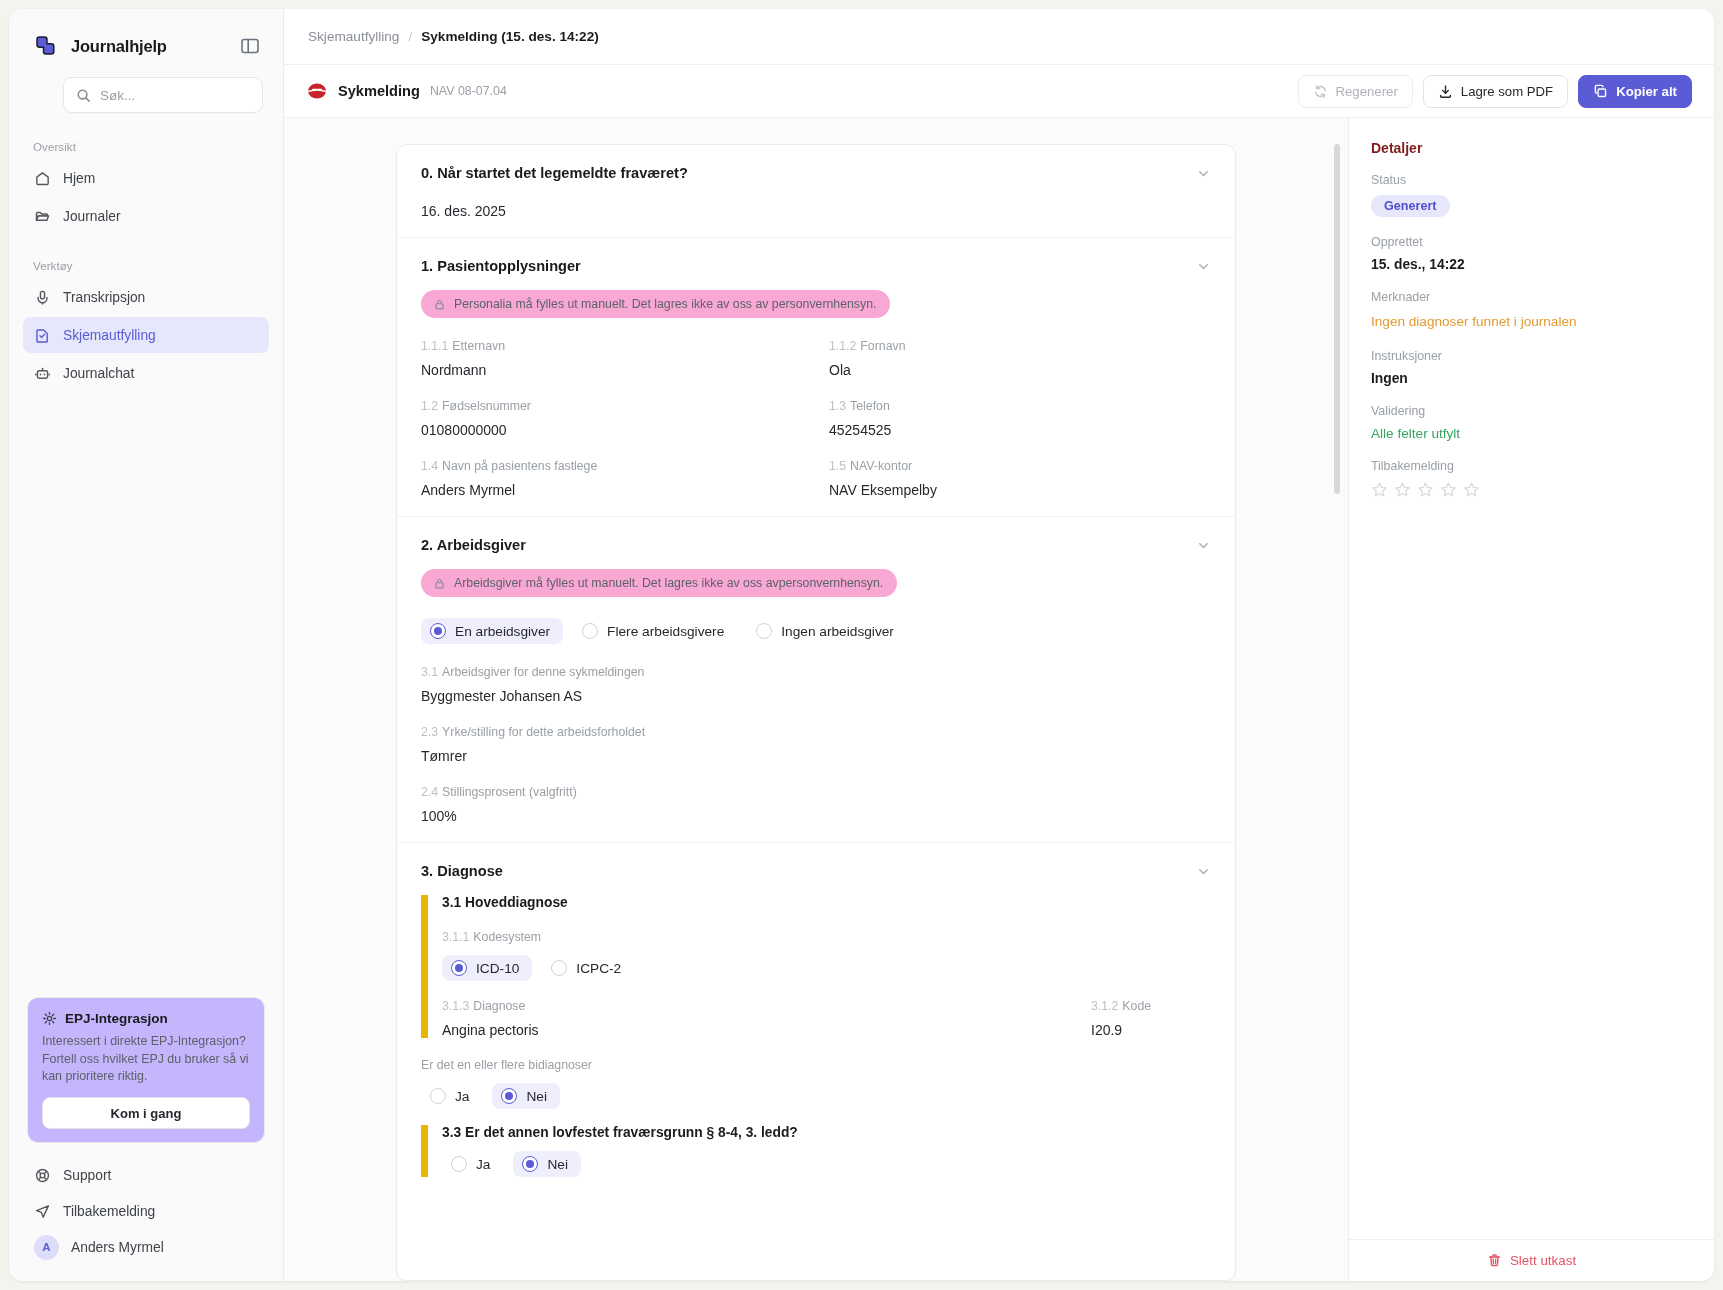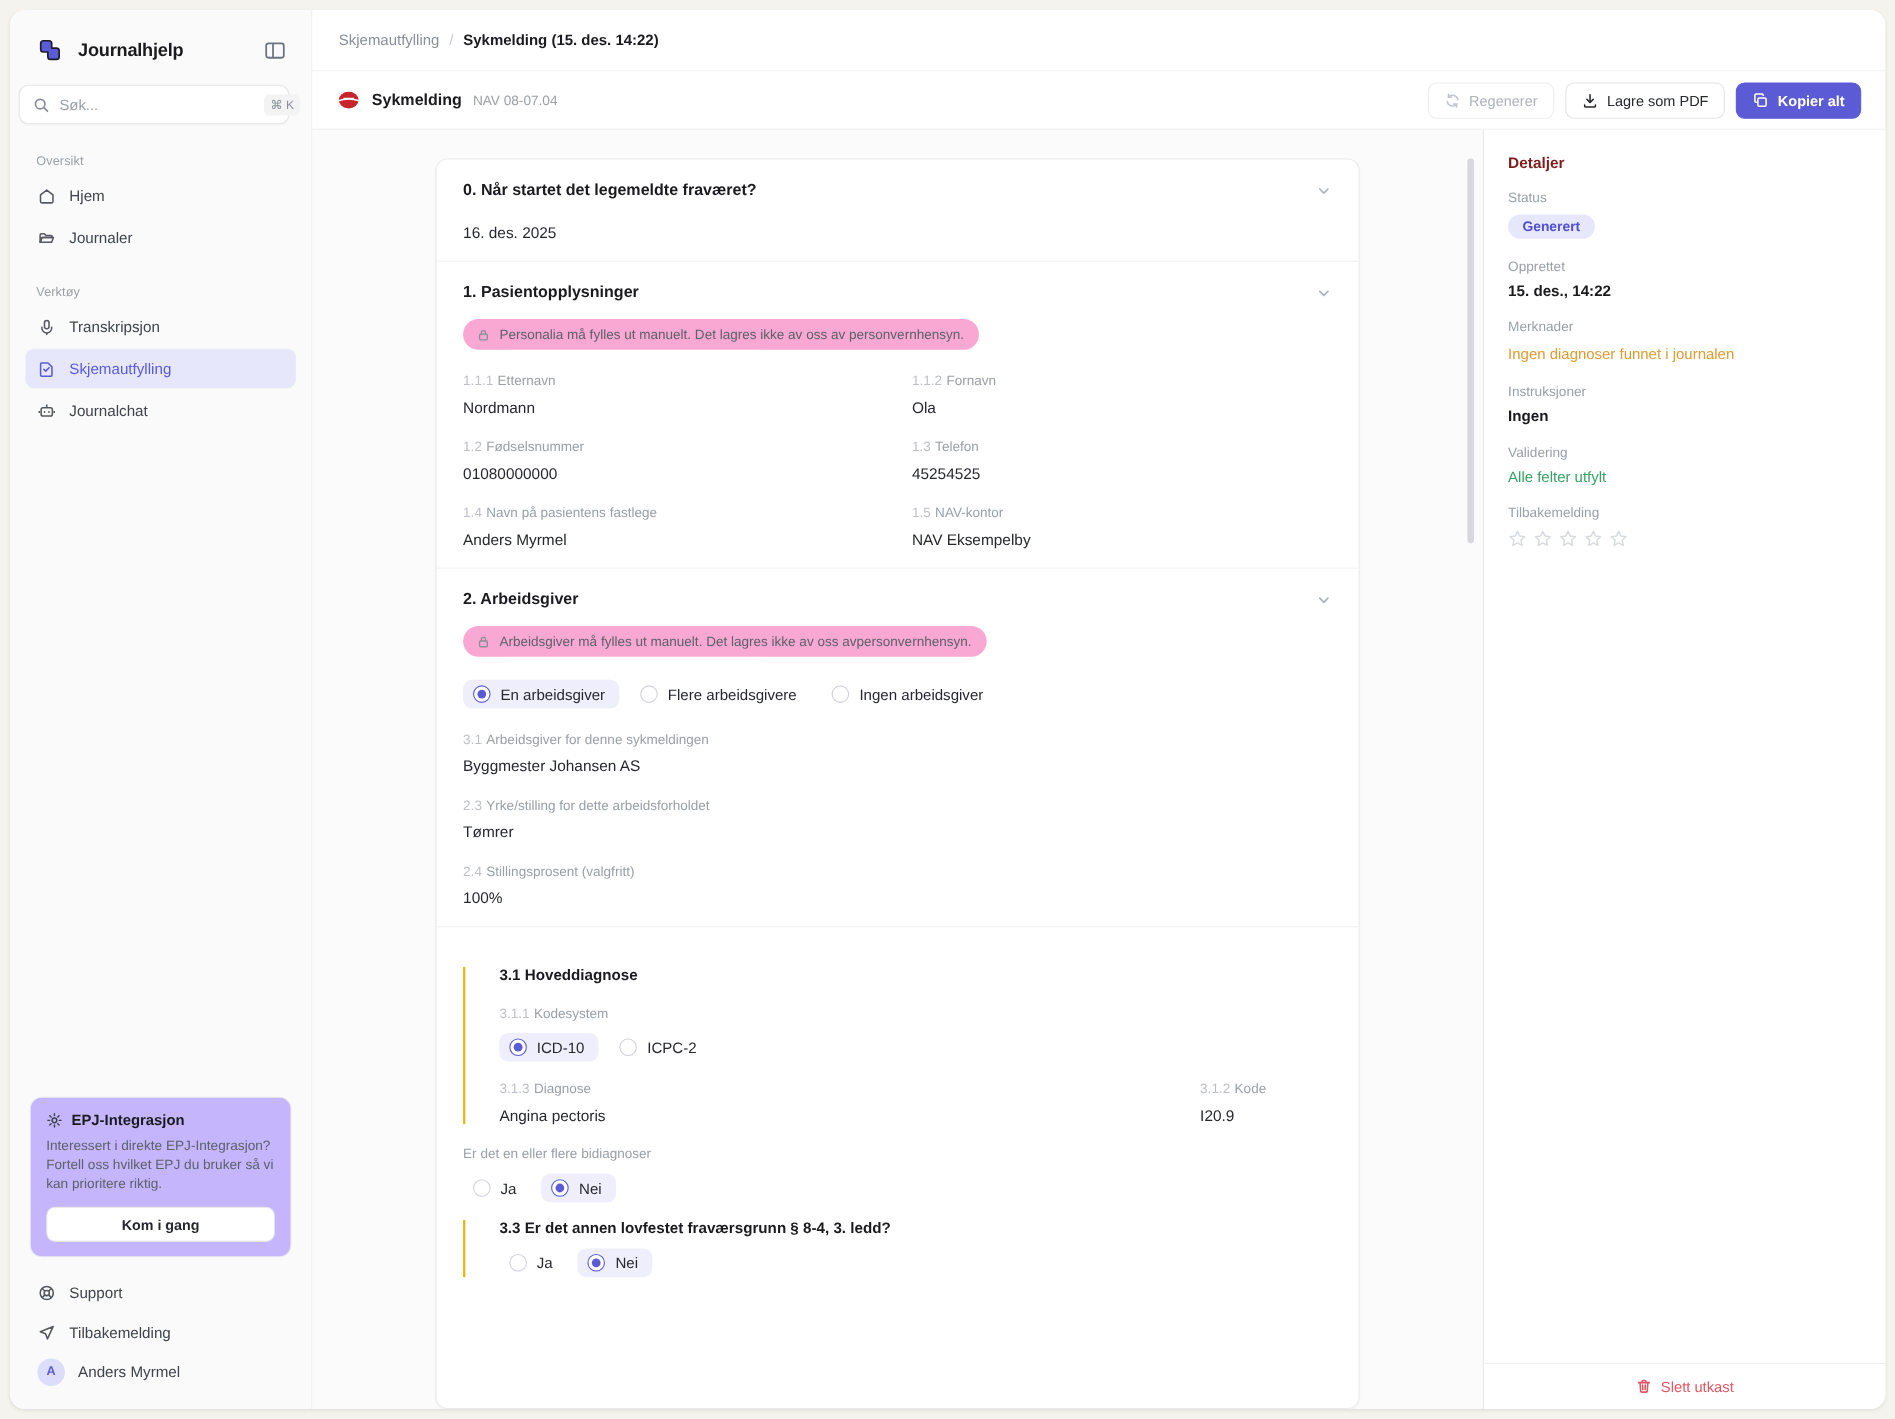"Søk..." .search-wrap { margin-left: none -> 46px }
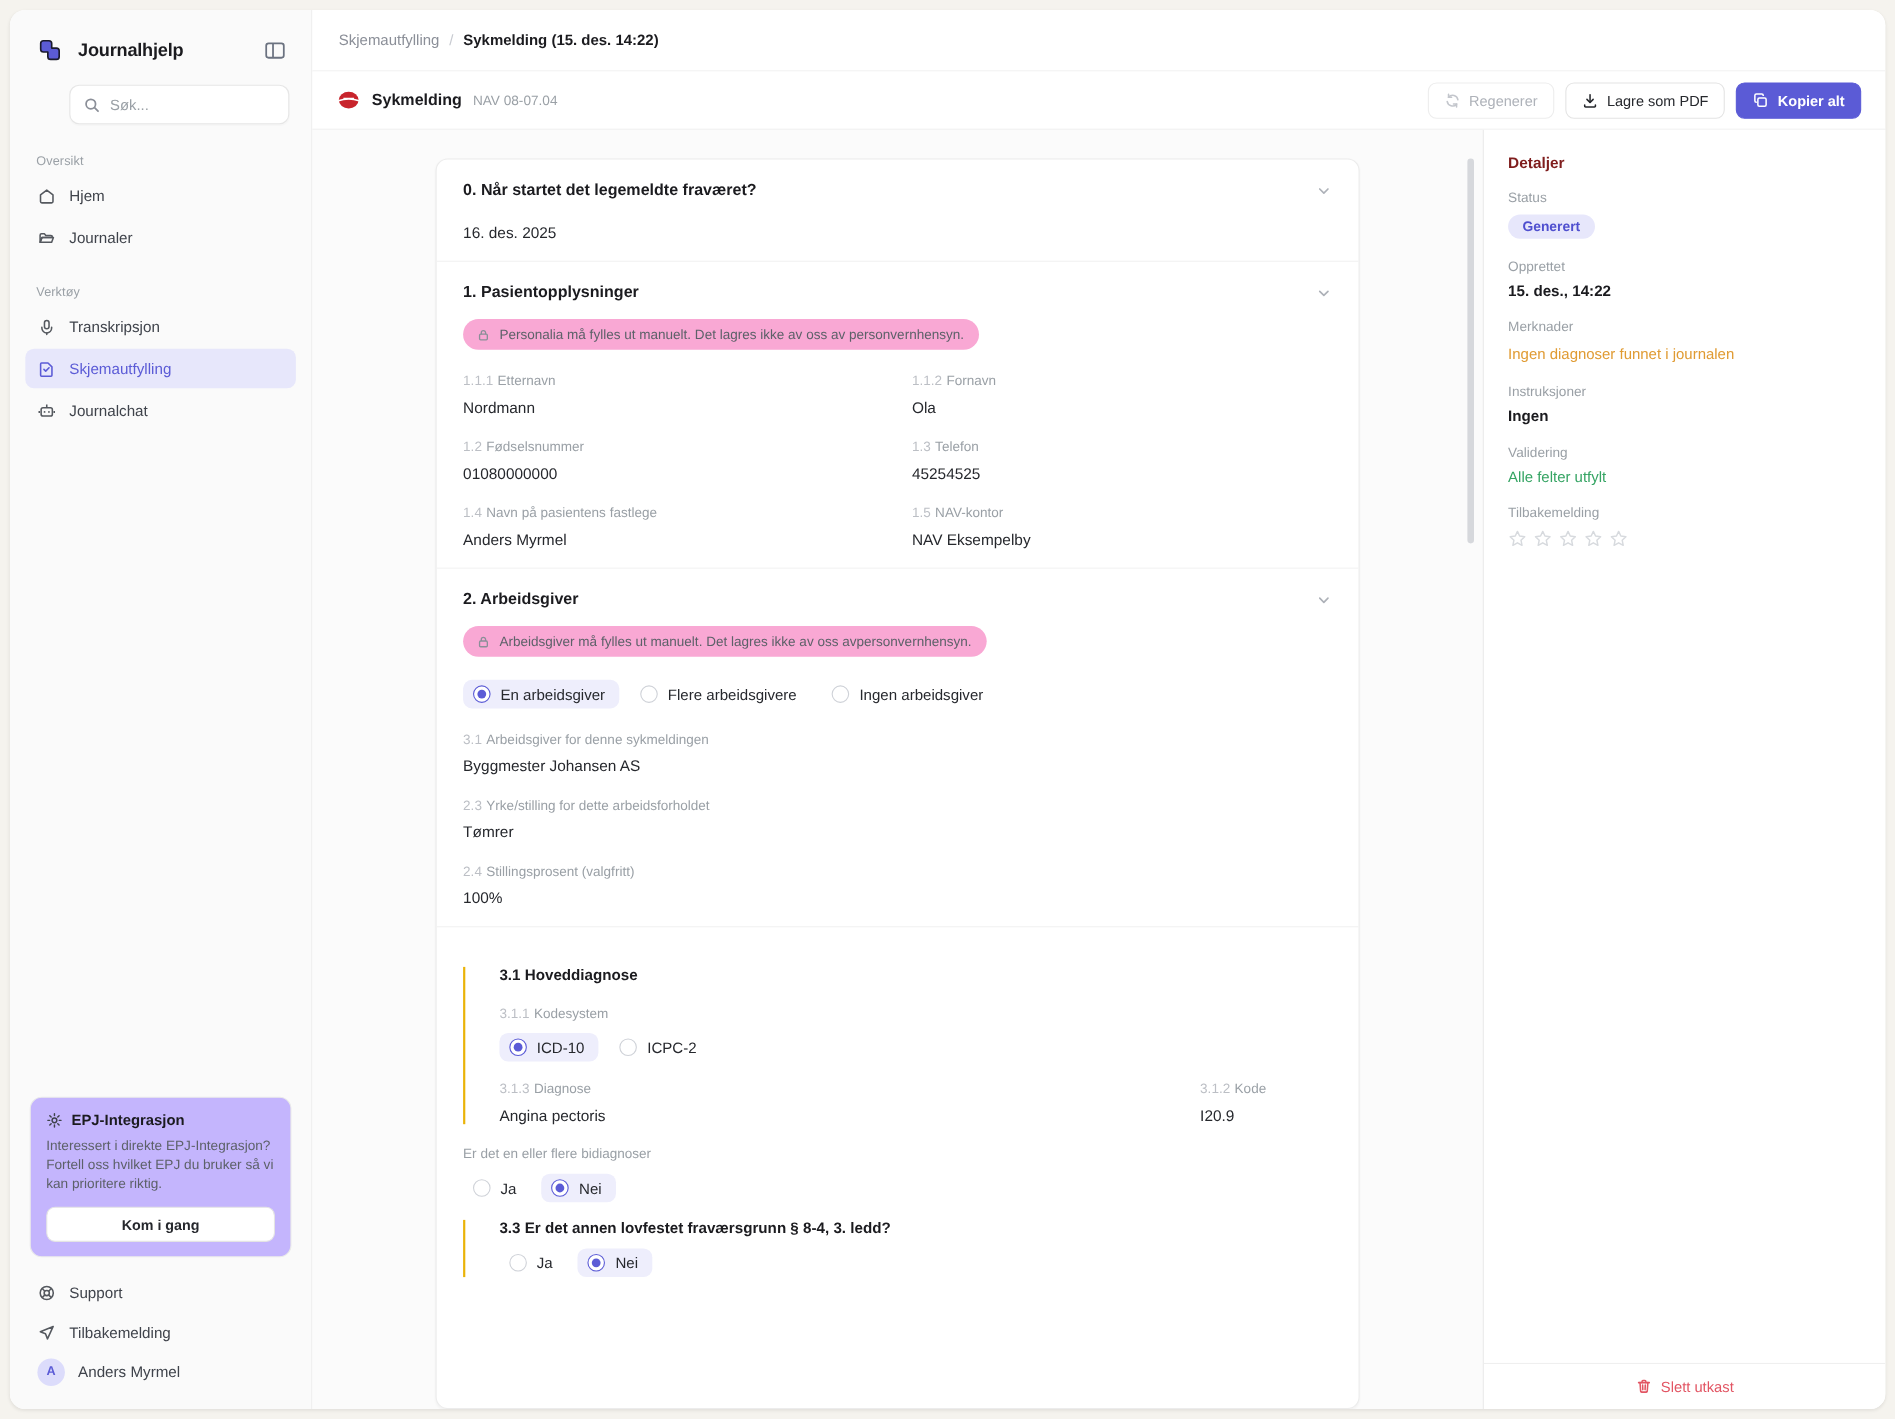"3. Diagnose" div.sec-head { html: none -> <div> <span>3. Diagnose</span> <span> <svg> <polyline></polyline> </svg> </span> </div> }
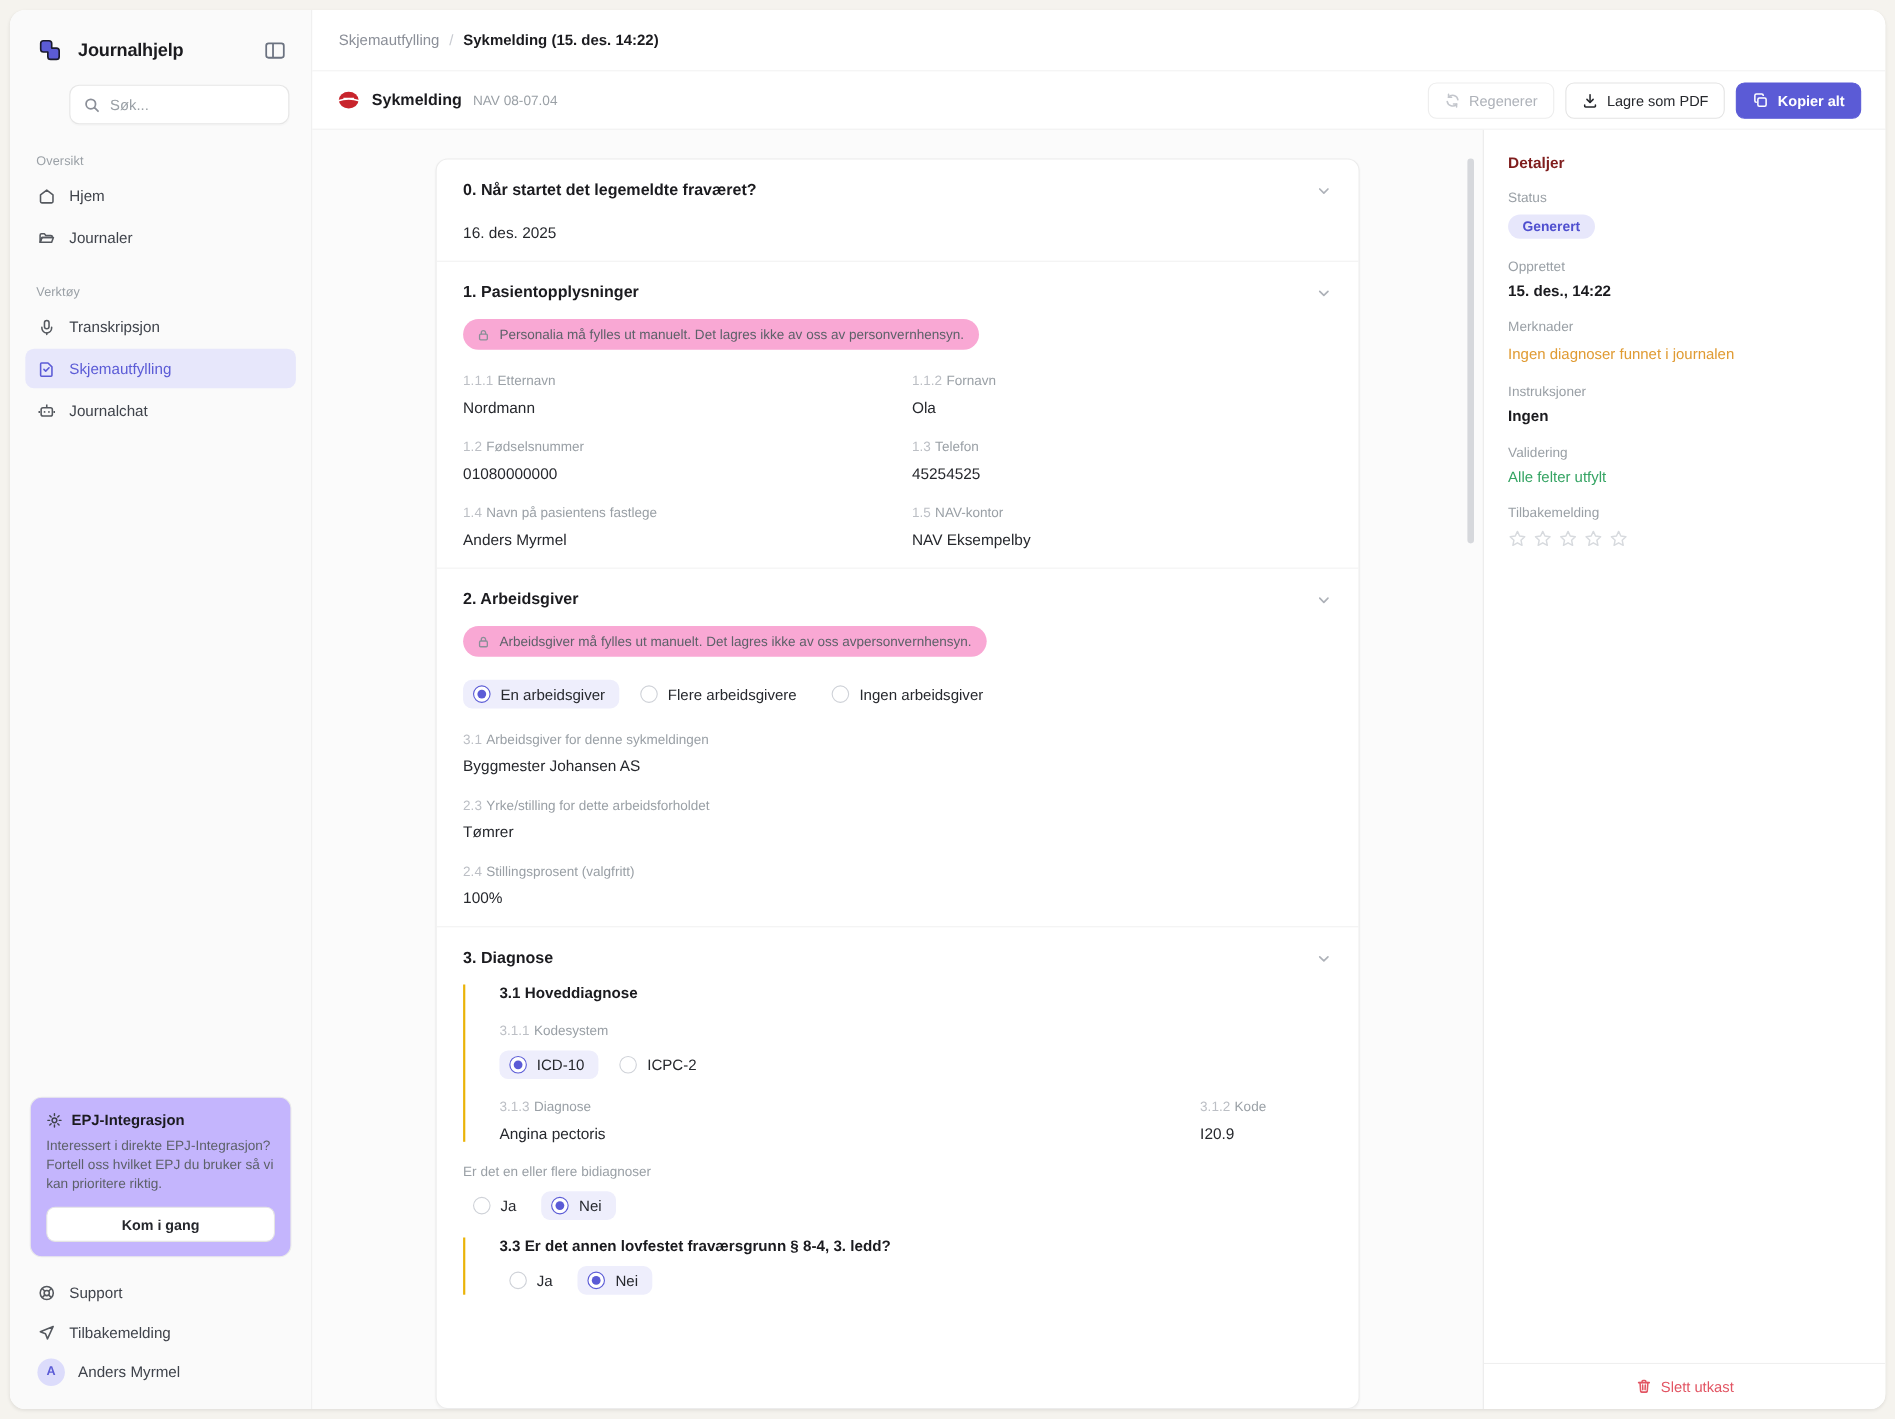"3.1 Hoveddiagnose" .subcard { border-left: 2px solid #eab308 -> 7px solid #eab308; padding-left: 31px -> 14px }
